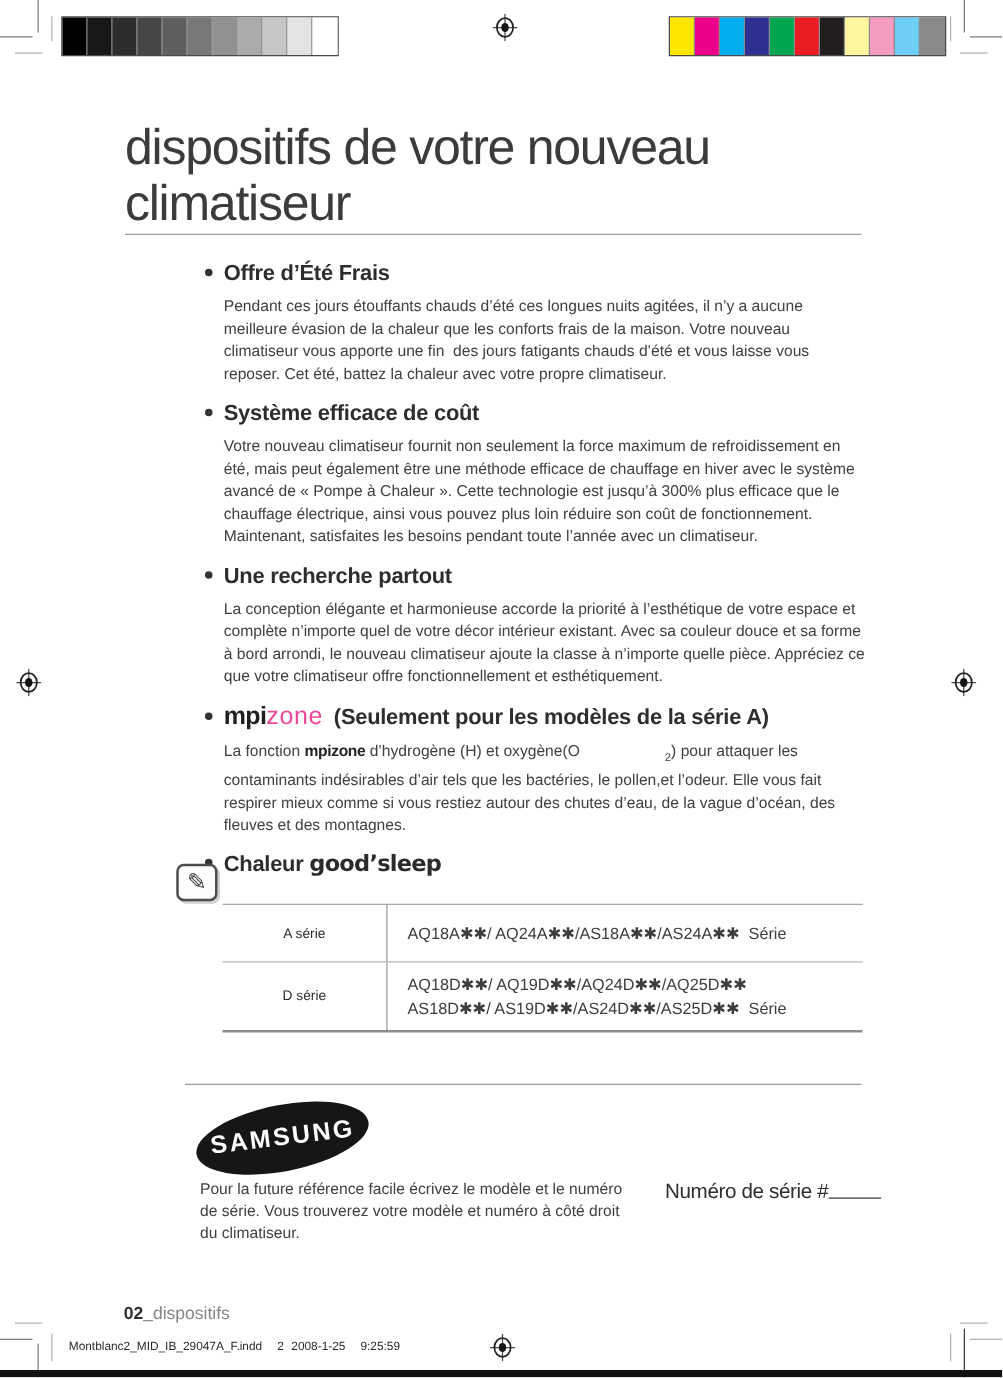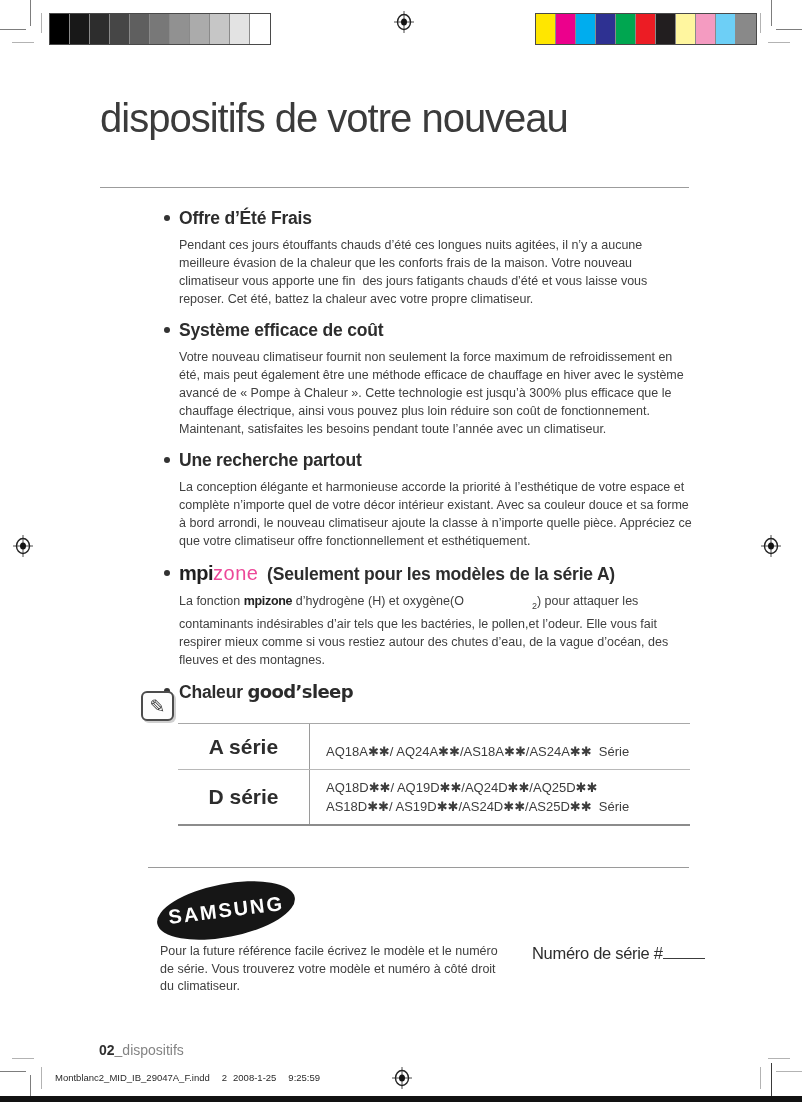"climatiseur" div { html: none -> <div>climatiseur</div> }
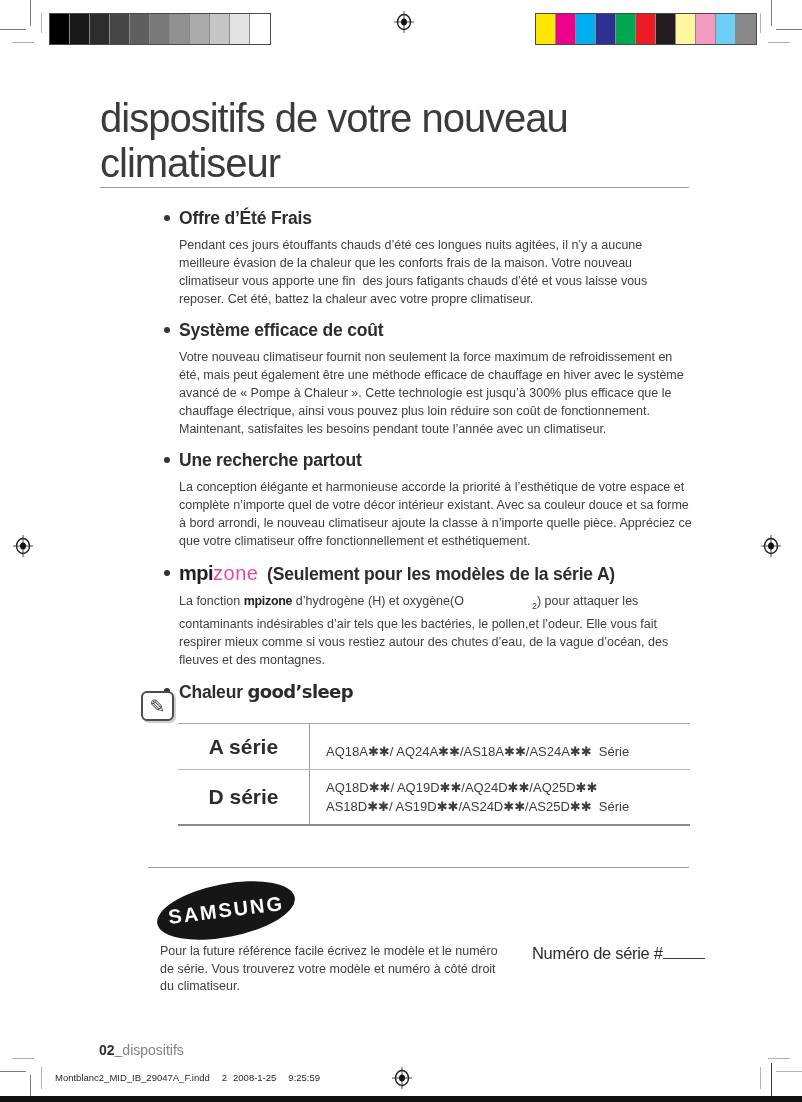"A série" .cell-label { font-size: 21px -> 11px; font-weight: bold -> normal }
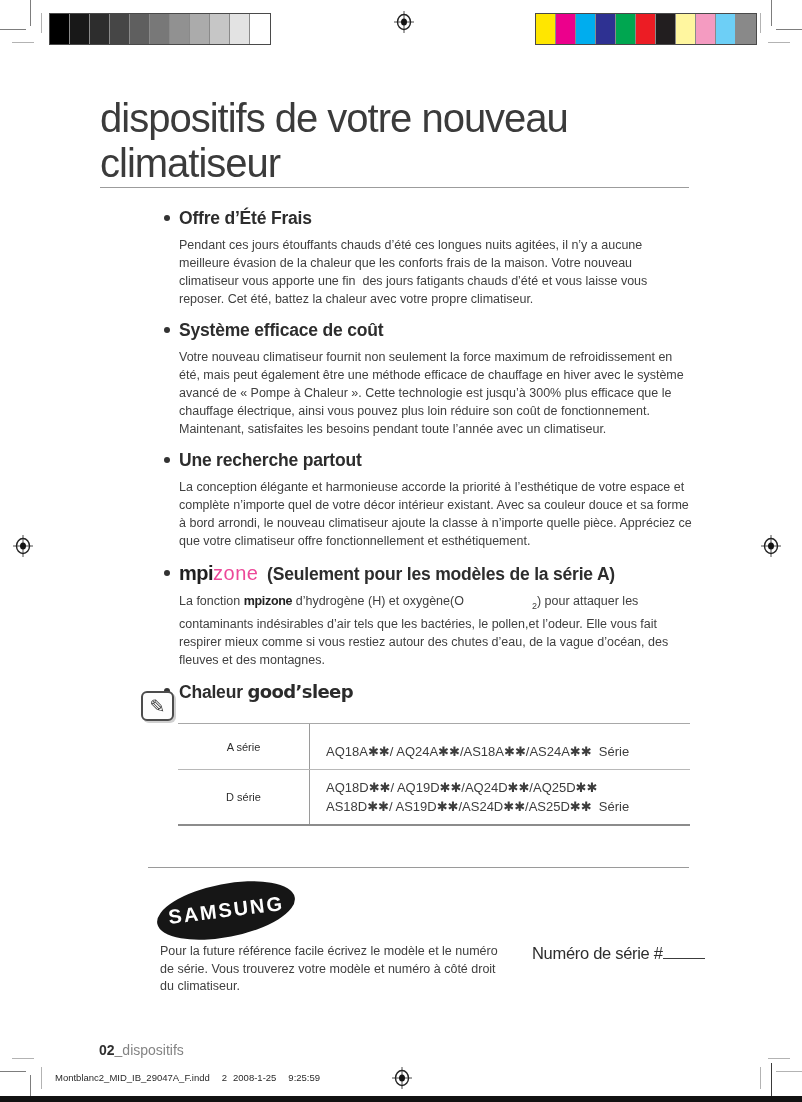"AQ18A✱✱/ AQ24A✱✱/AS18A✱✱/AS24A✱✱ Série" .row.first .cell-val { justify-content: flex-end -> none }
